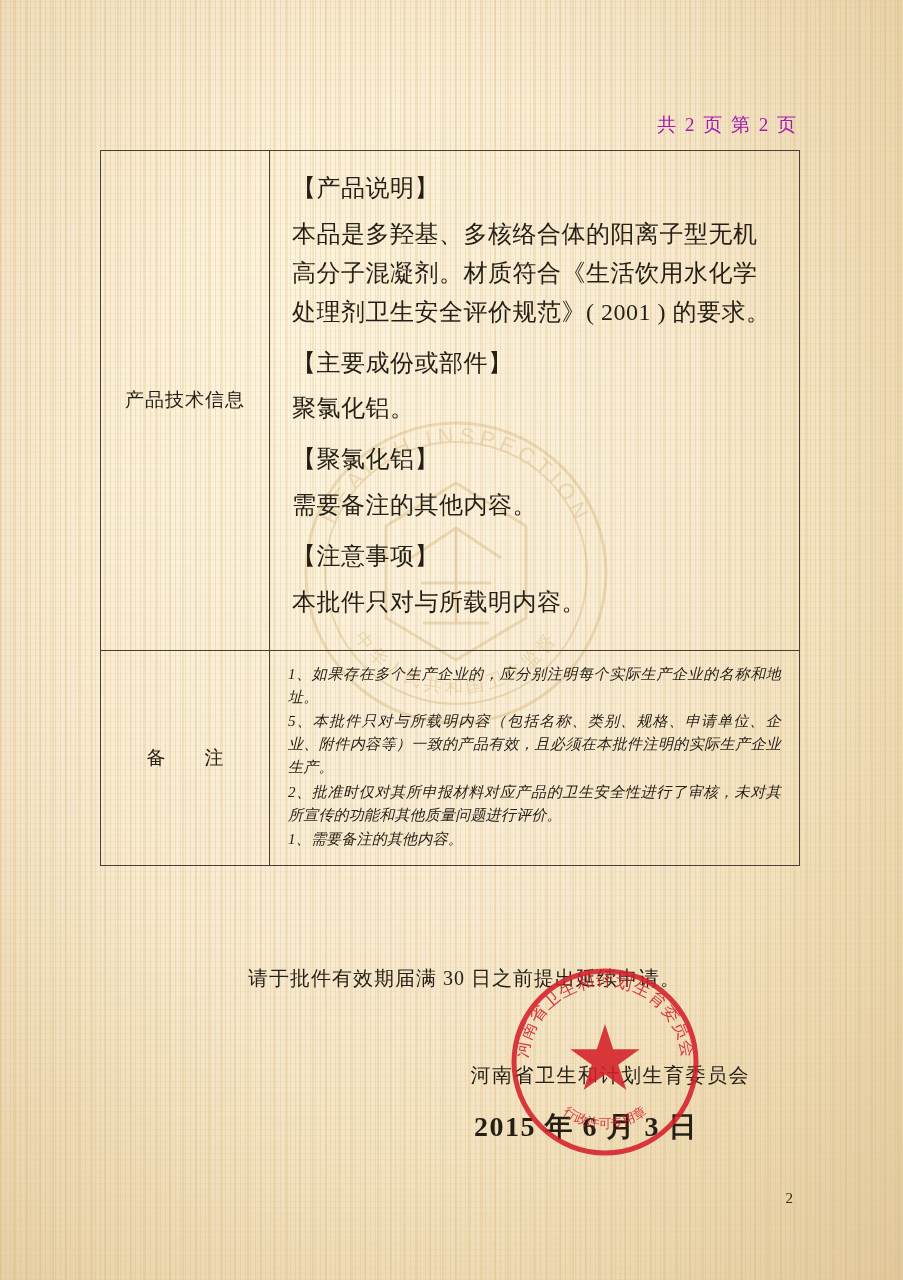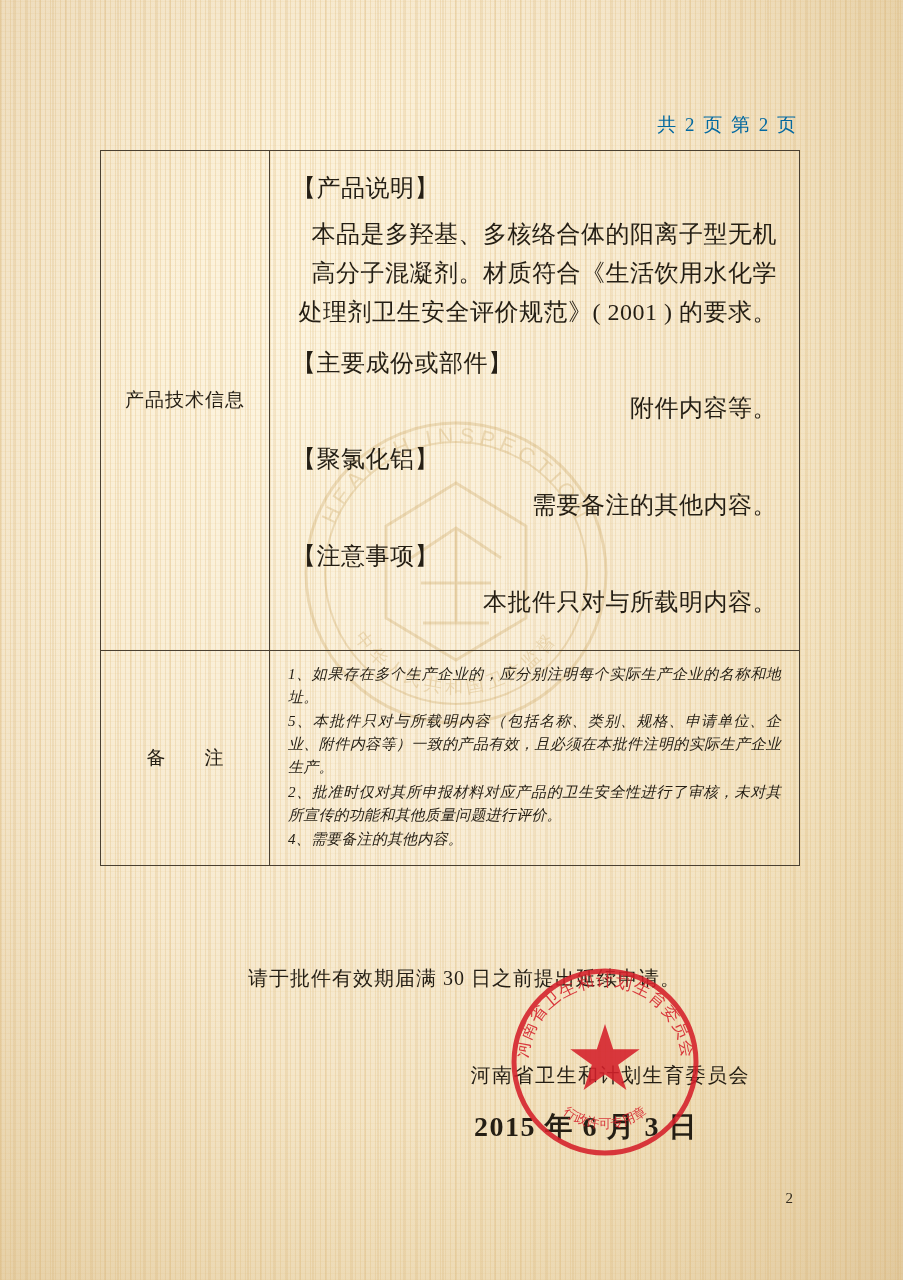"共 2 页 第 2" .page-no { color: #0369a1 -> #a21caf }
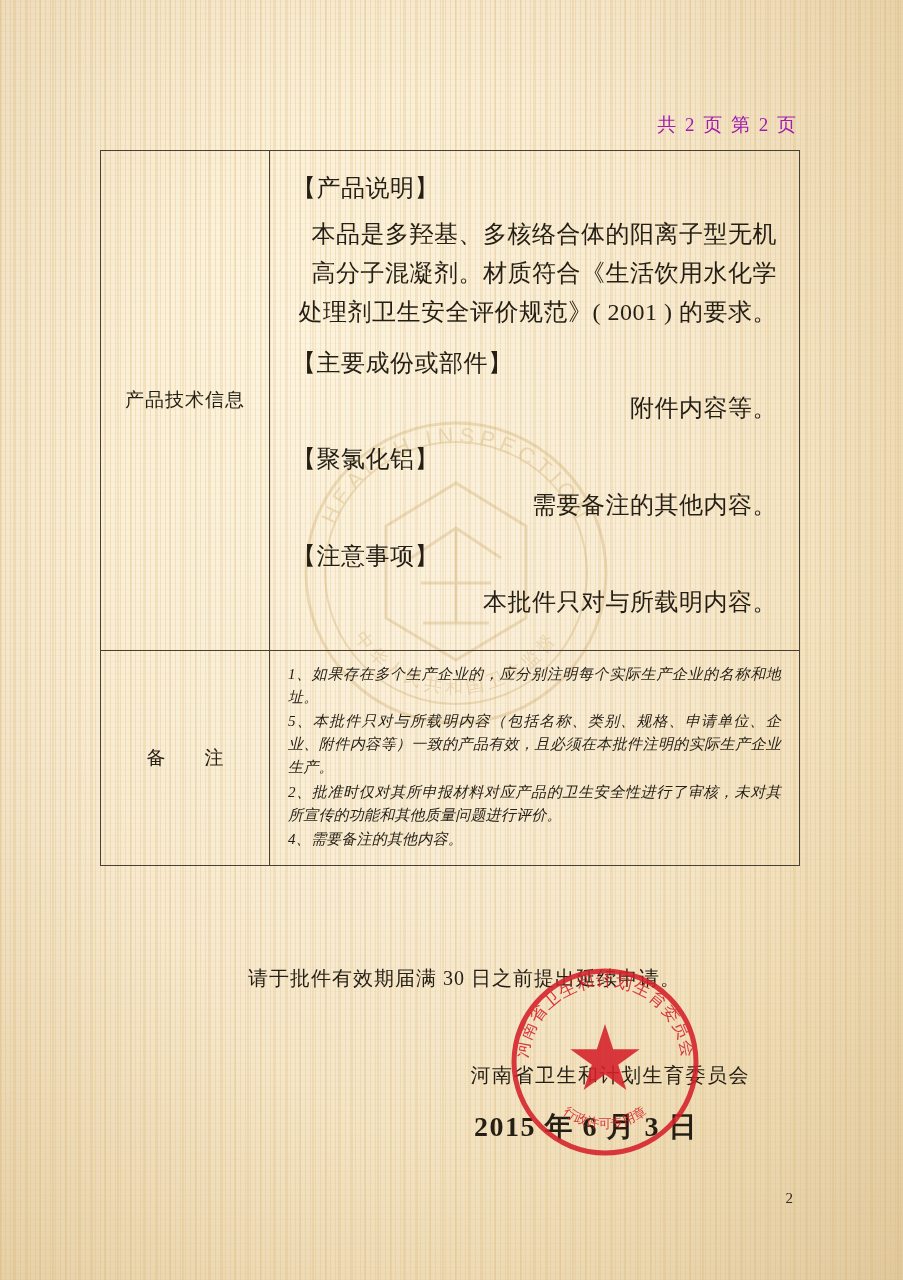"本品是多羟基、多核络合体的阳离子型无机高分子混凝剂。材质符合《生活饮用水化学处理" .tech-block p.para { text-align: right -> none }
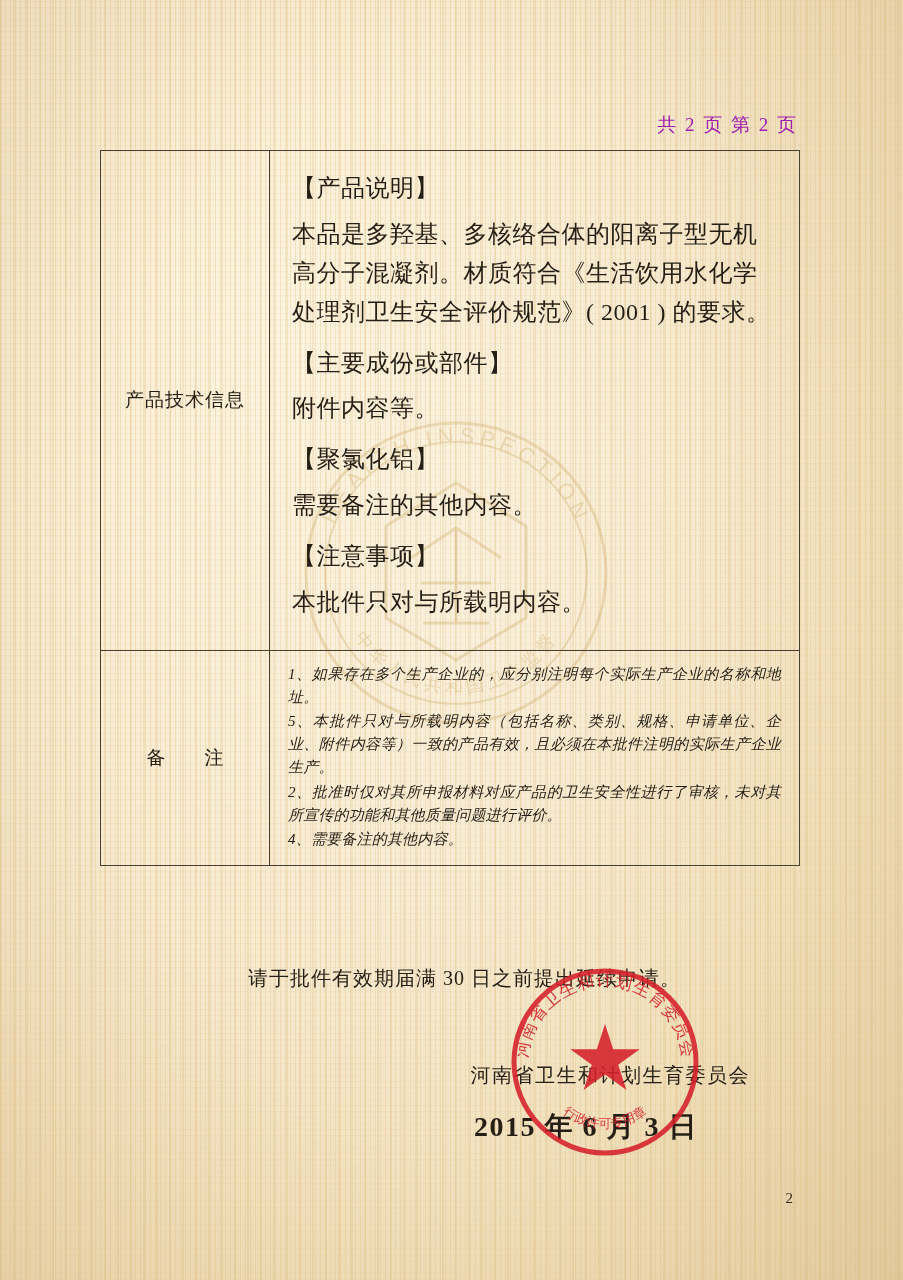"附件内容等。" p.para { text: 附件内容等 -> 聚氯化铝 }
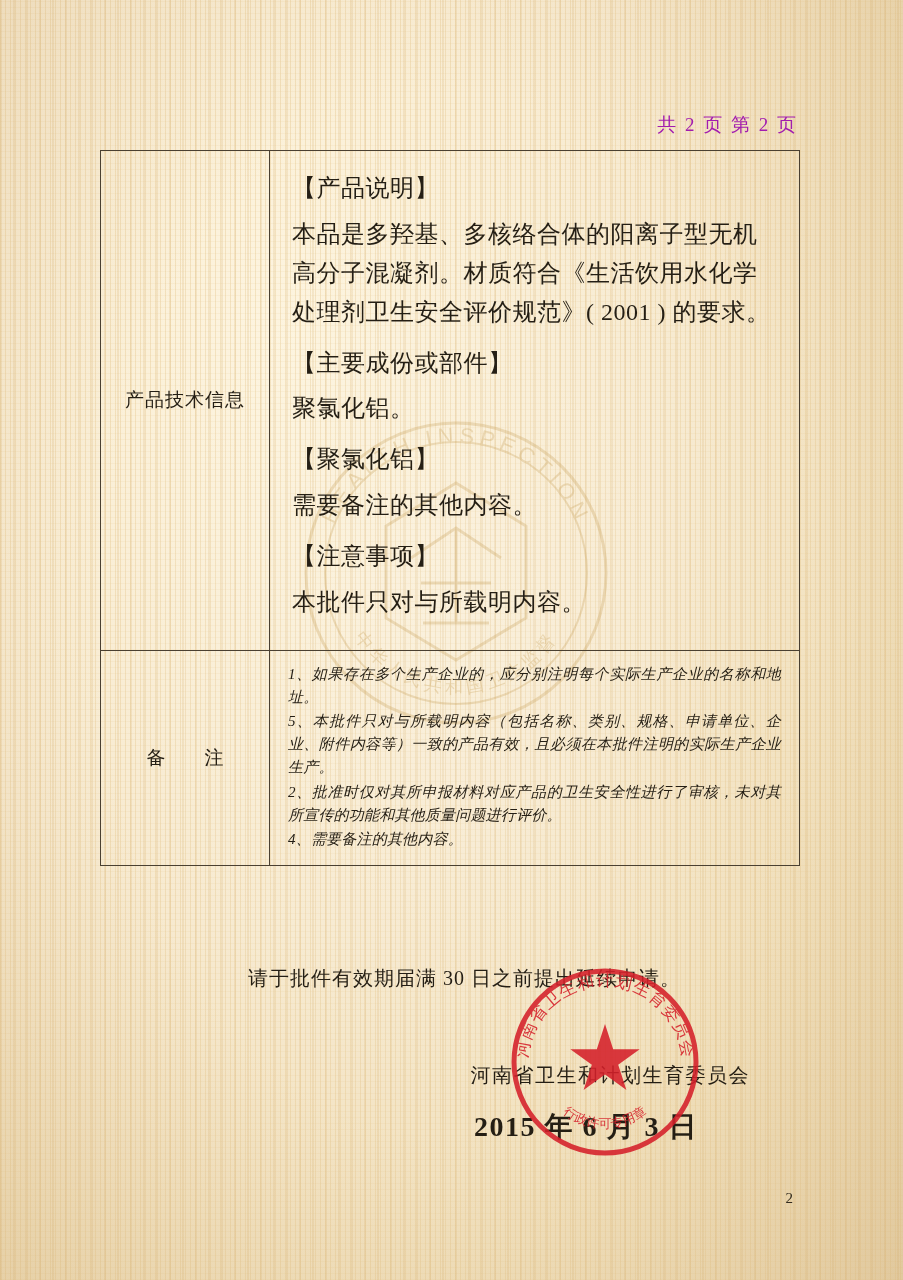"4、需要备注的其他内容。" p { text: 4 -> 1 }
